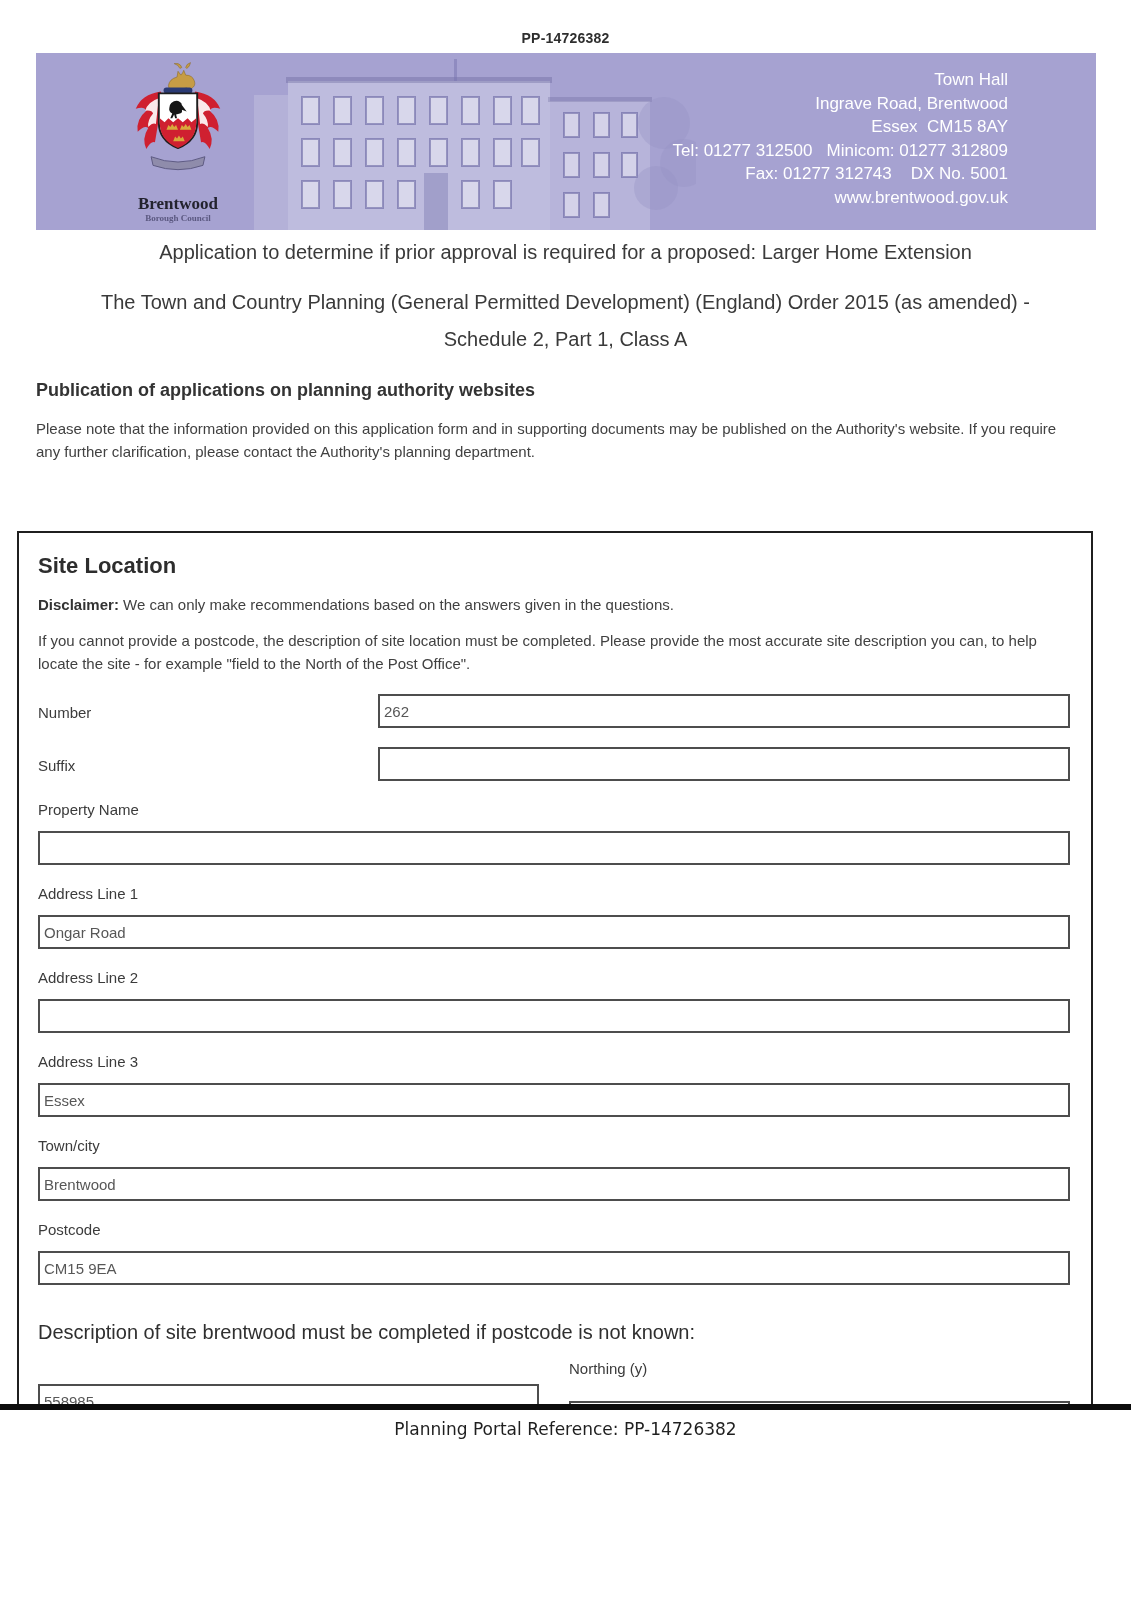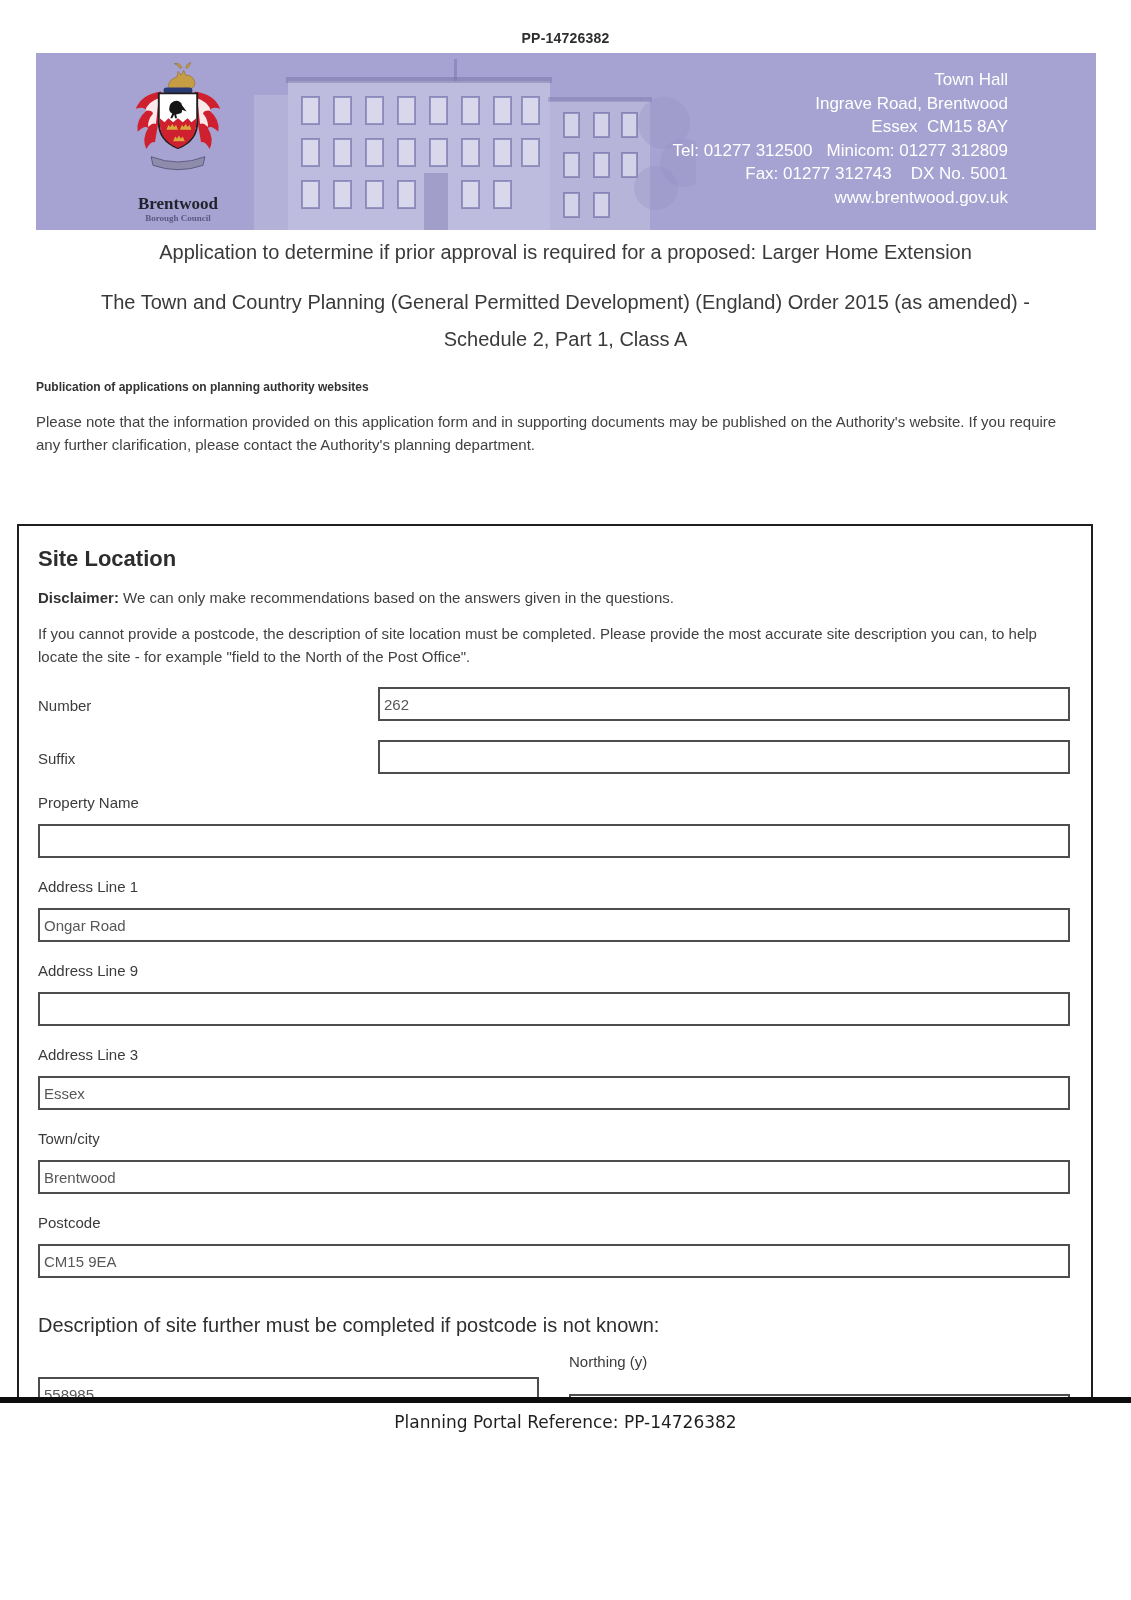"Publication of applications on planning" .pub-heading { font-size: 12px -> 18px }
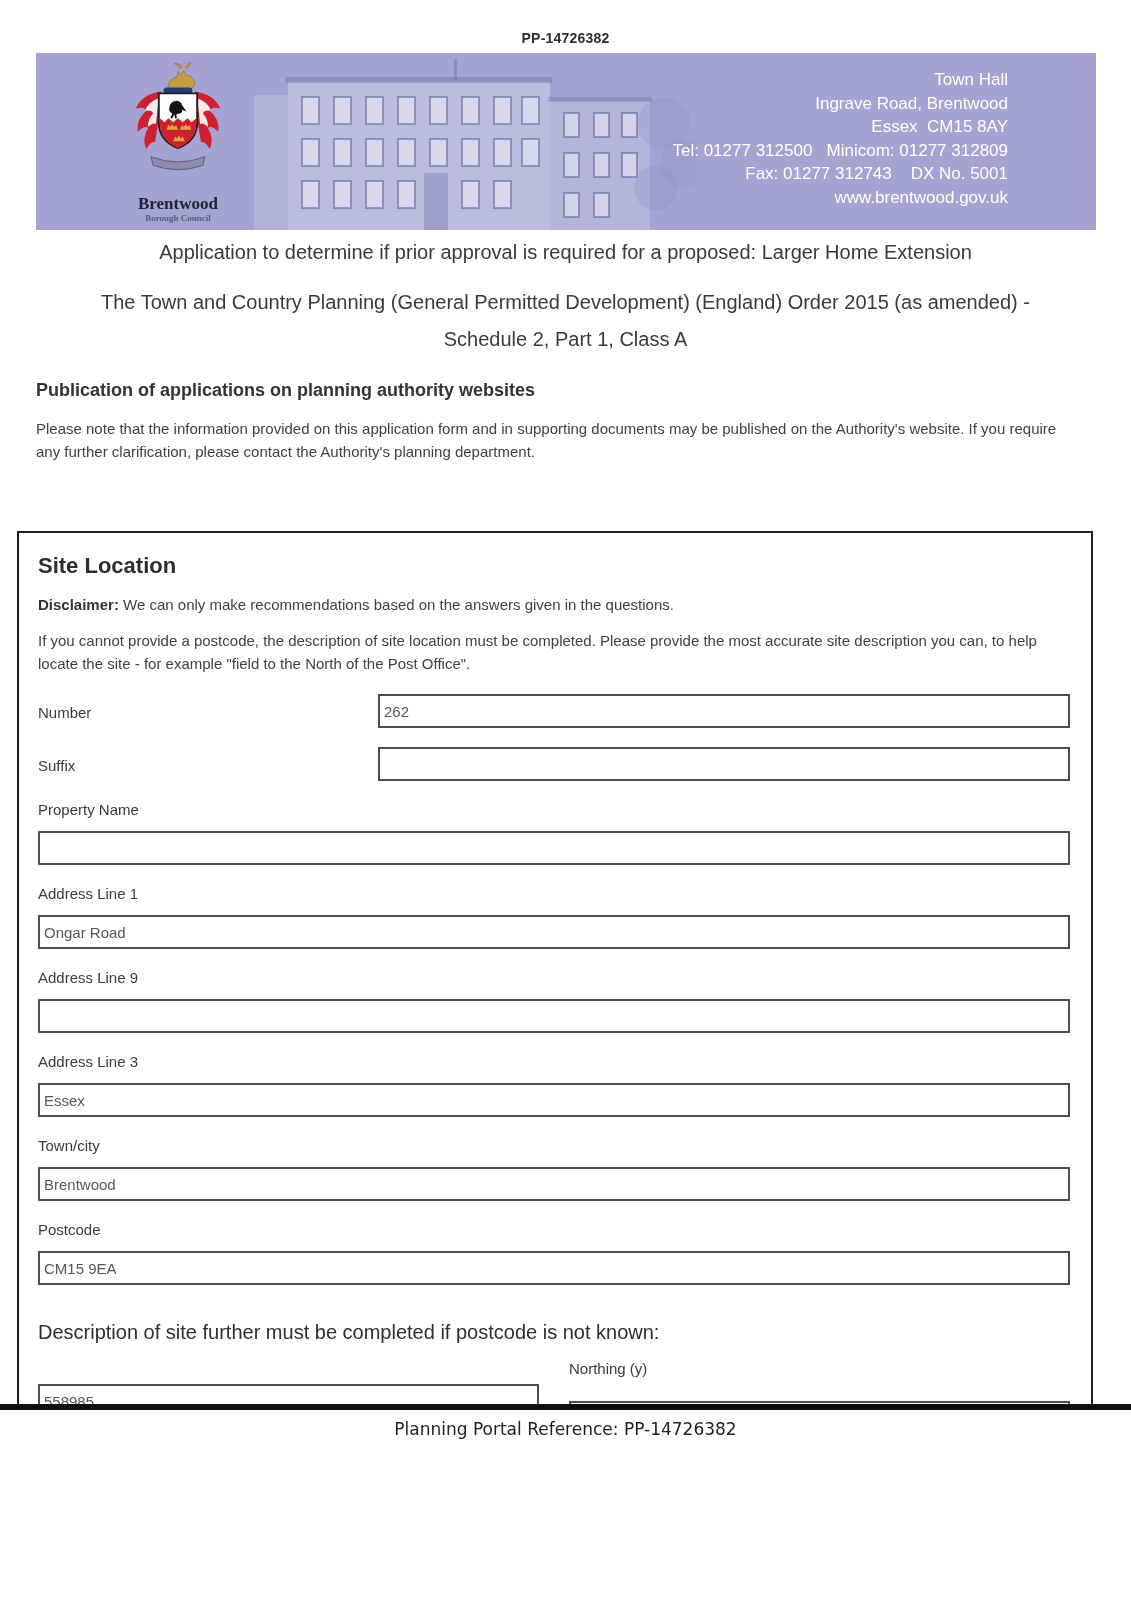"Address Line 9" label { text: 9 -> 2 }
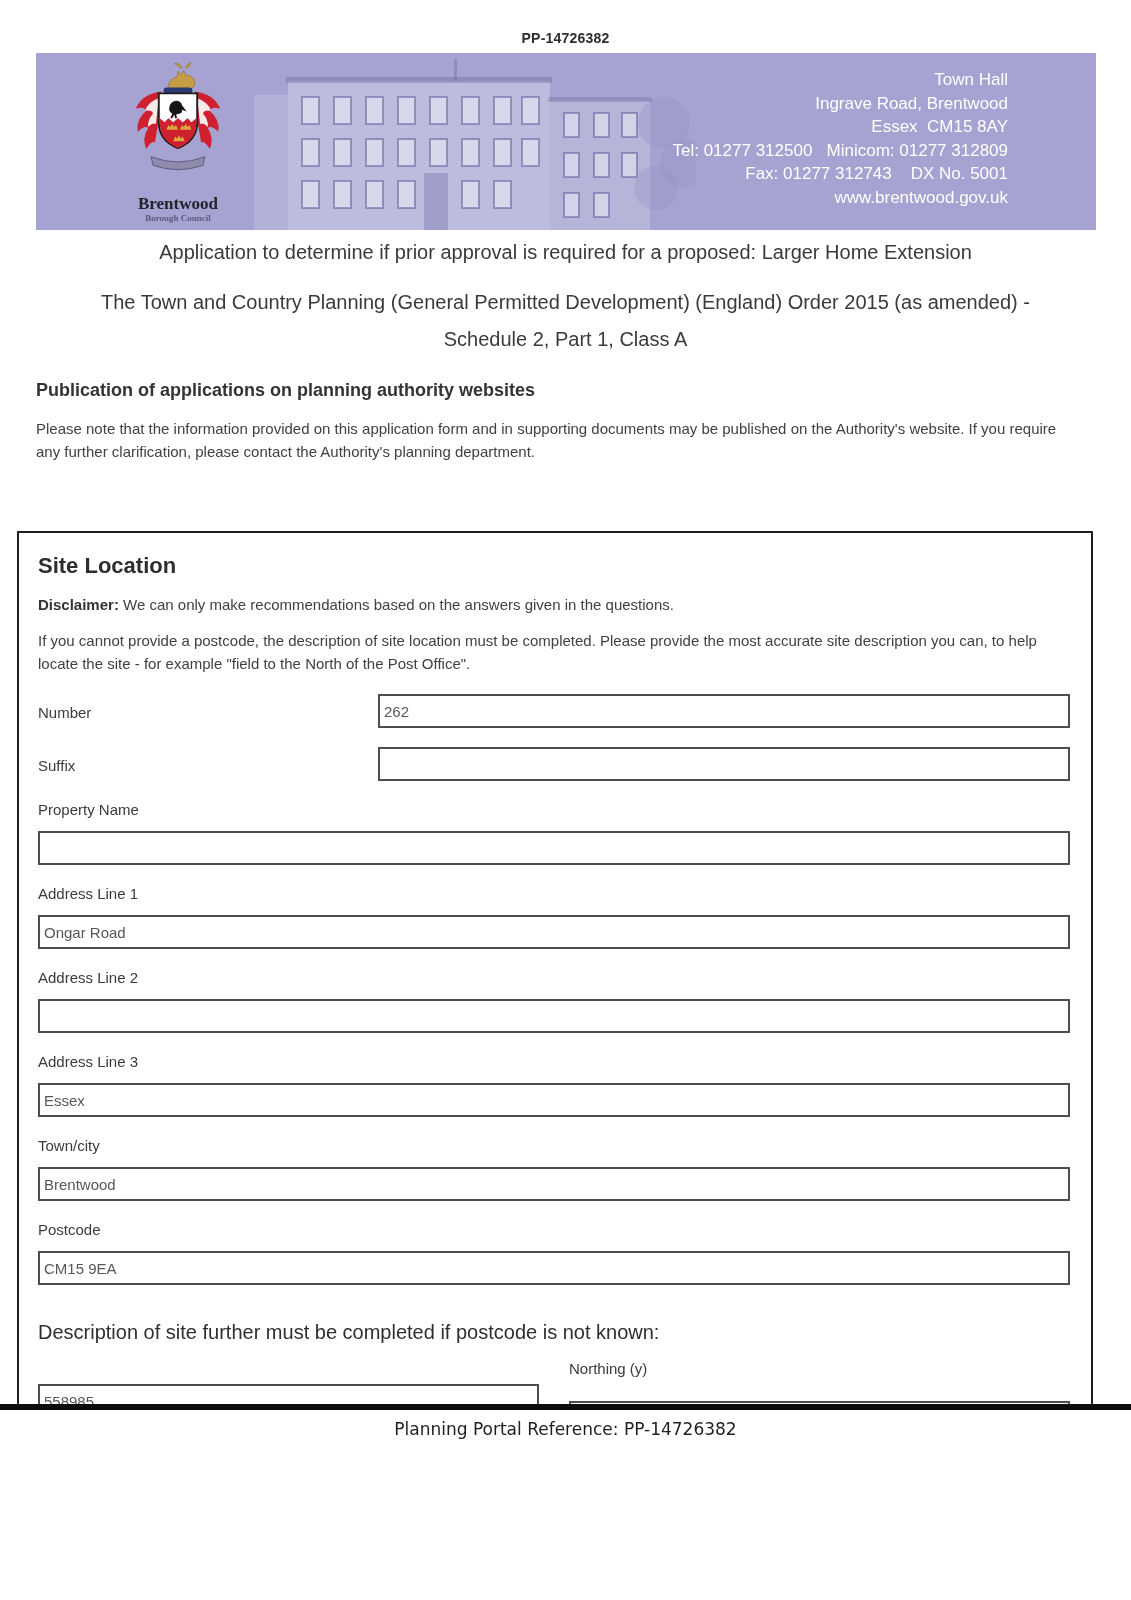"Description of site further must" div.desc-heading { text: further -> brentwood }
